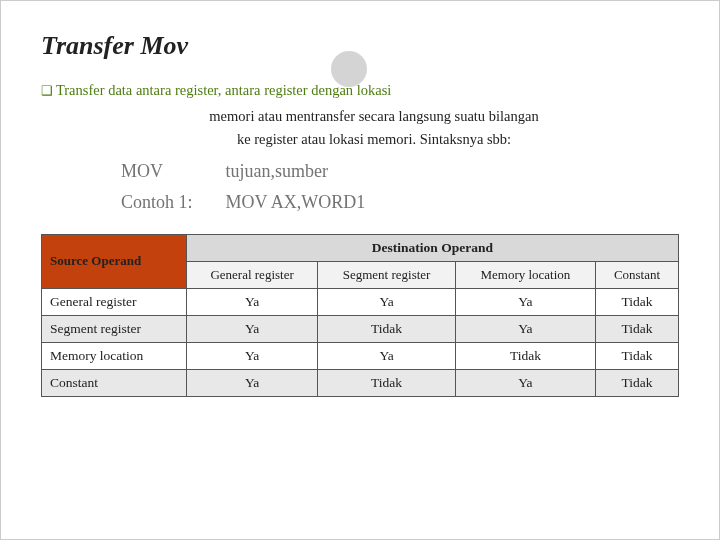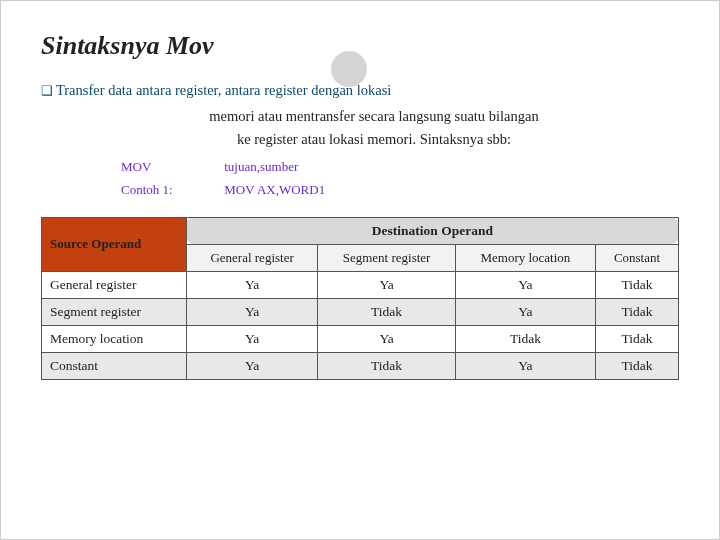"Sintaksnya Mov" span.title-text { text: Sintaksnya -> Transfer }
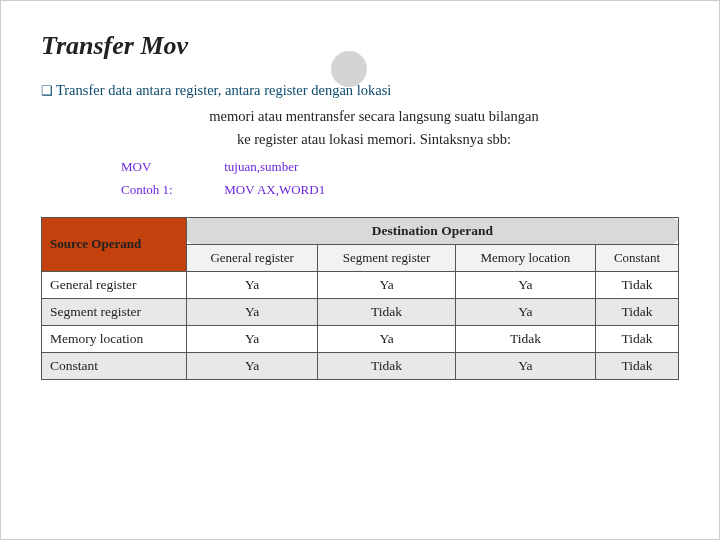"Transfer data antara register, antara" .bullet-text { color: #0c4a6e -> #4d7c0f }
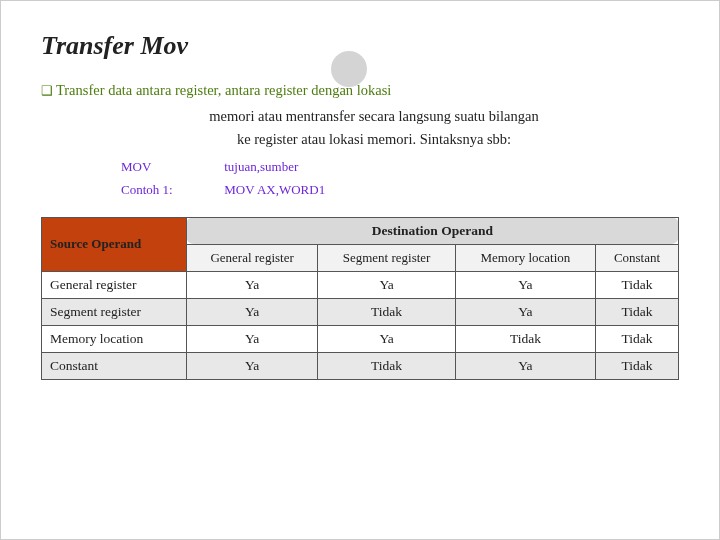"MOV tujuan,sumber" .code-line { color: #6d28d9 -> #737373; font-size: 13px -> 18px }
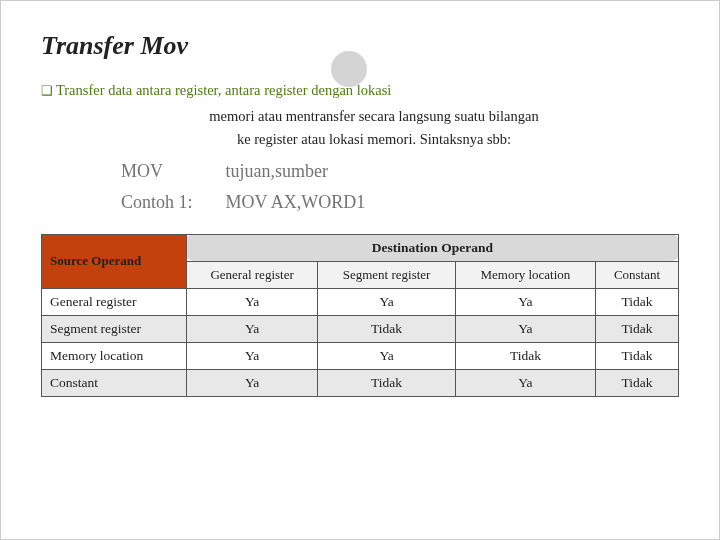"Destination Operand" .colspan-header { border-radius: 8px -> none }
